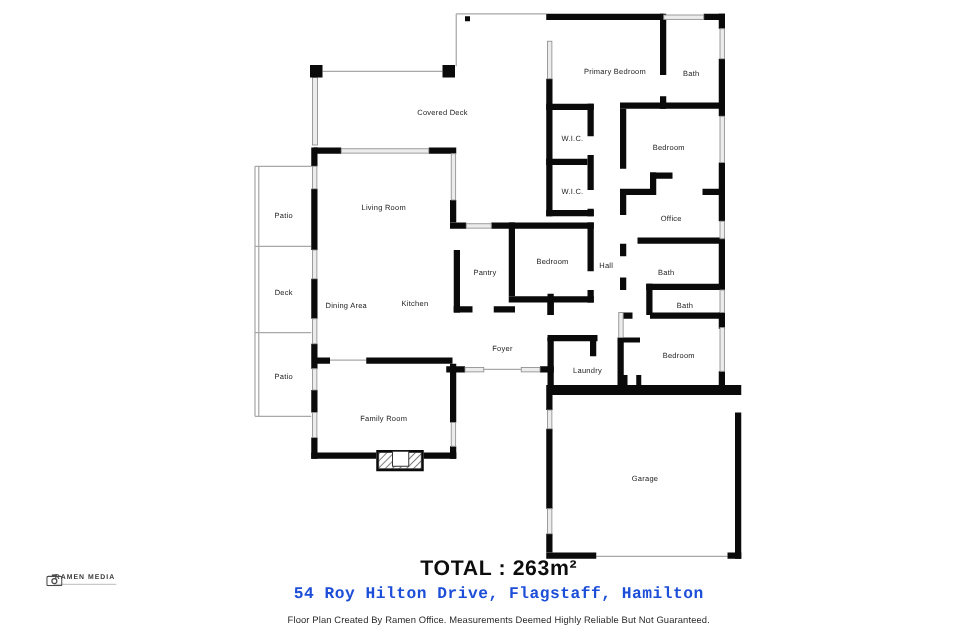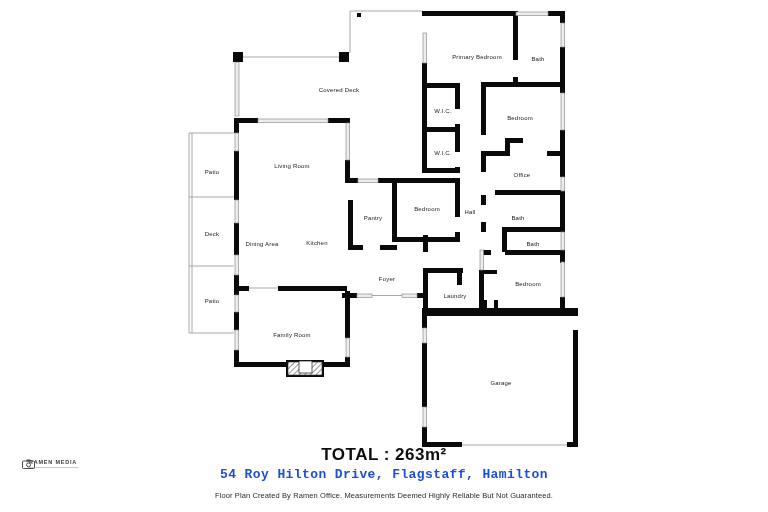"TOTAL : 263m²" .stage { left: 0 -> 15px }
